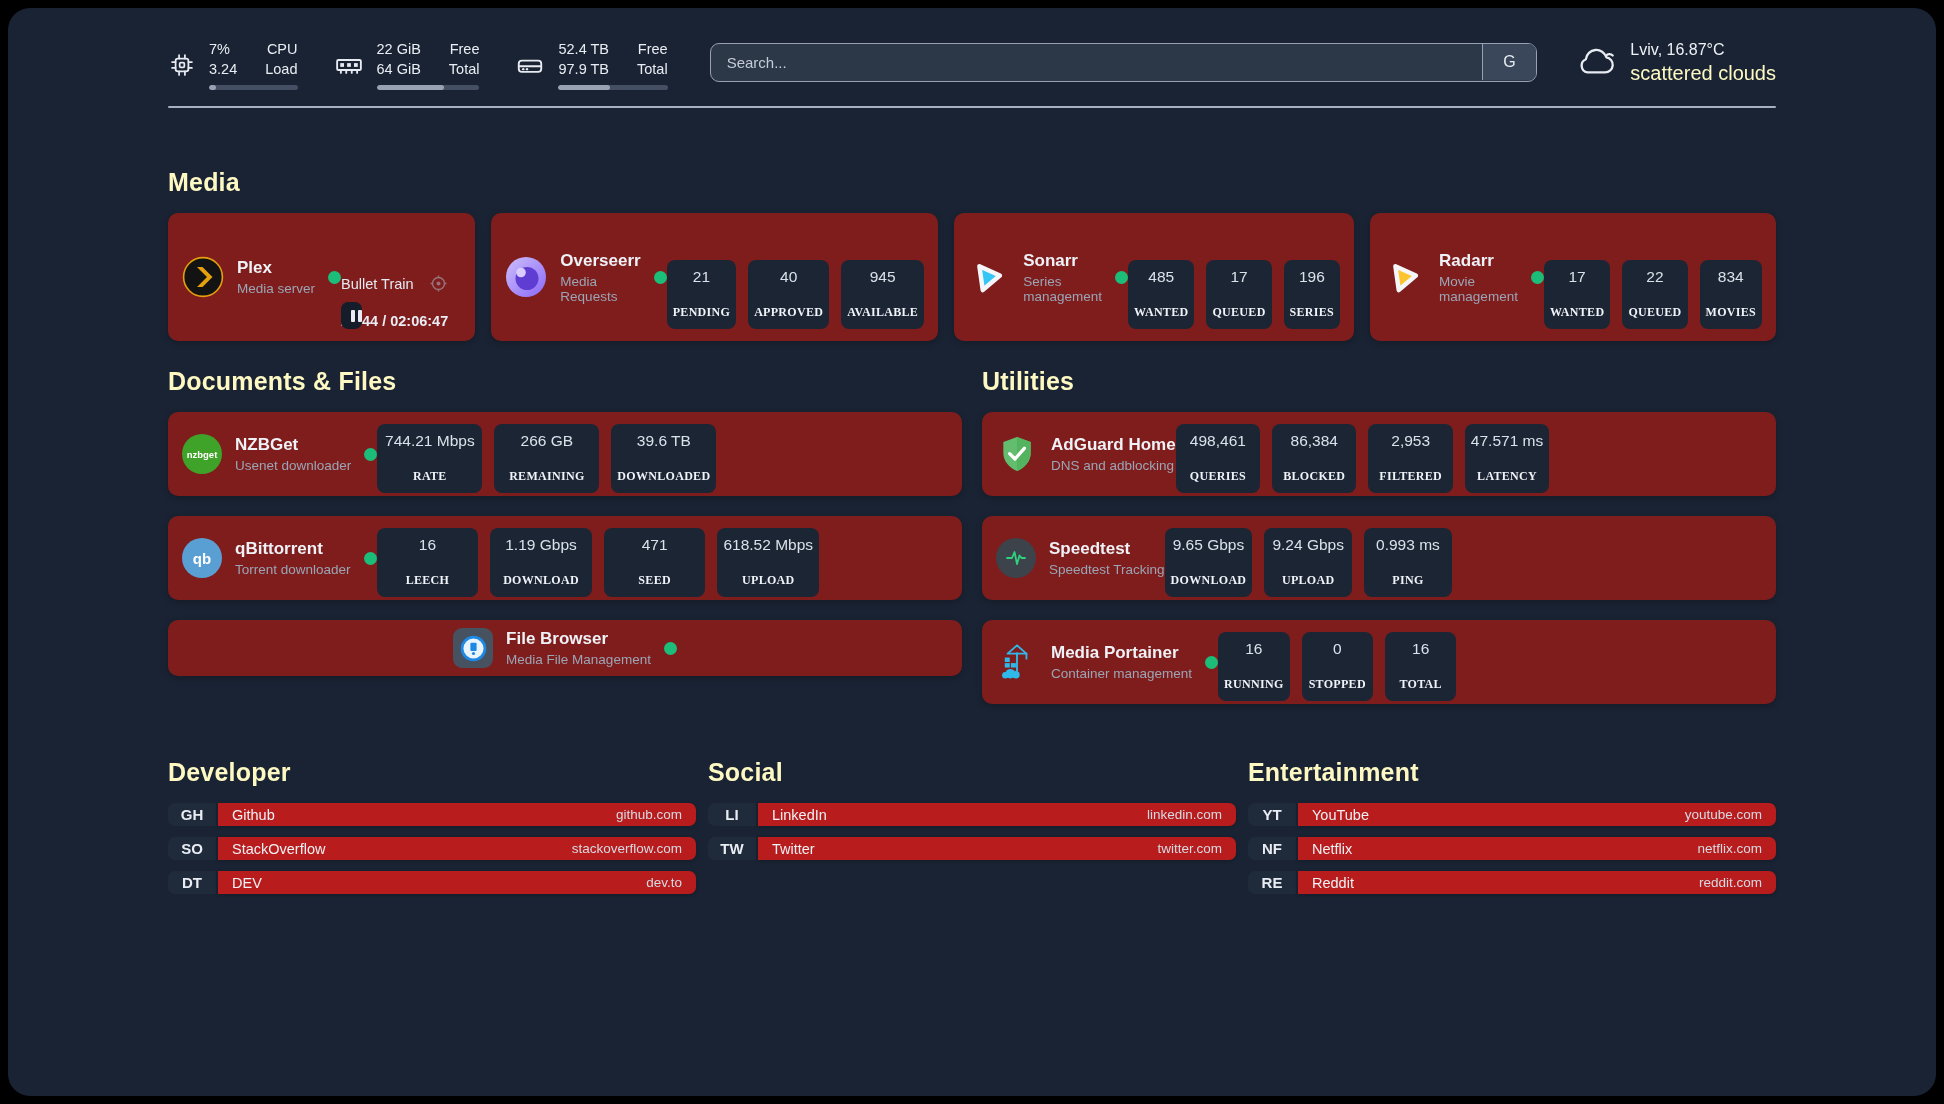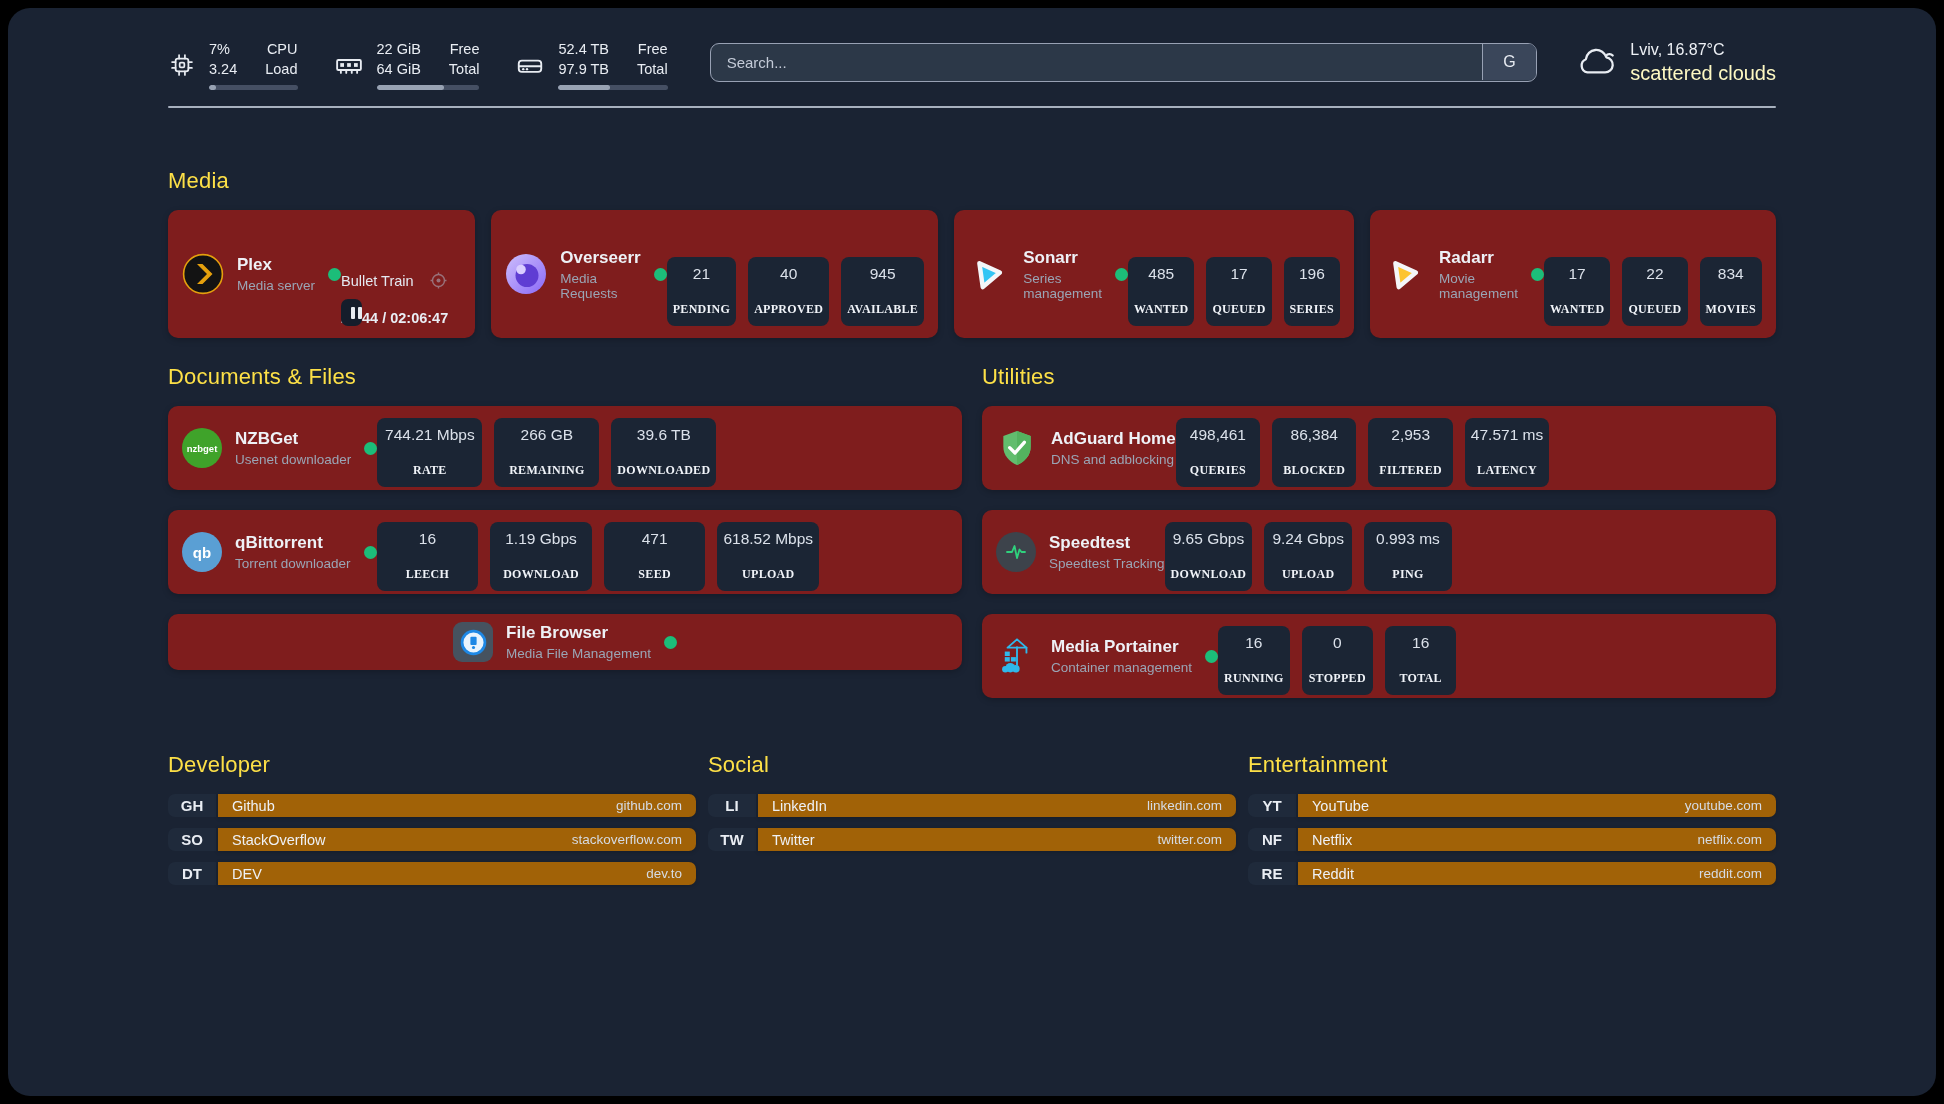"Media" h2.section { color: #fde047 -> #fef9c3; font-size: 22px -> 25px; font-weight: 400 -> 700 }
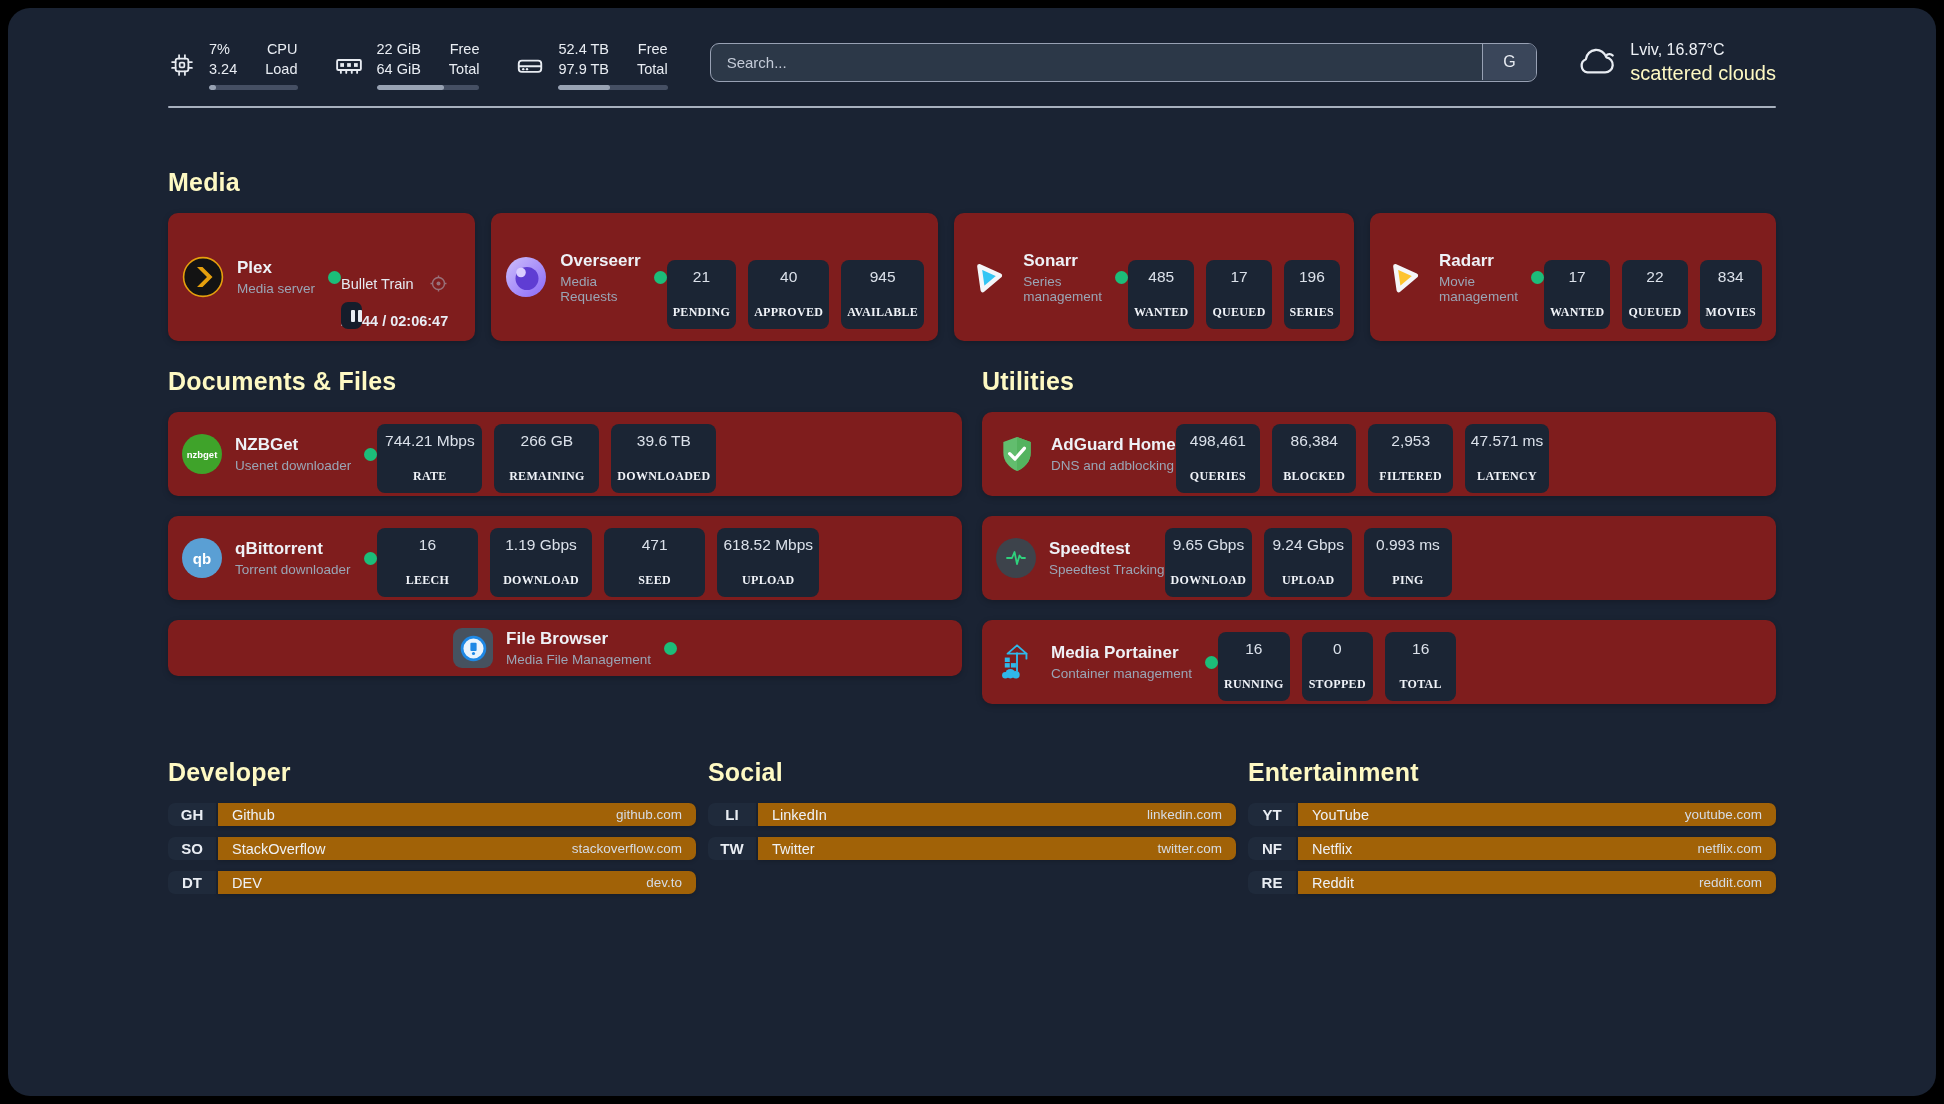"Github" .link-main { background: #a16207 -> #b91c1c }
